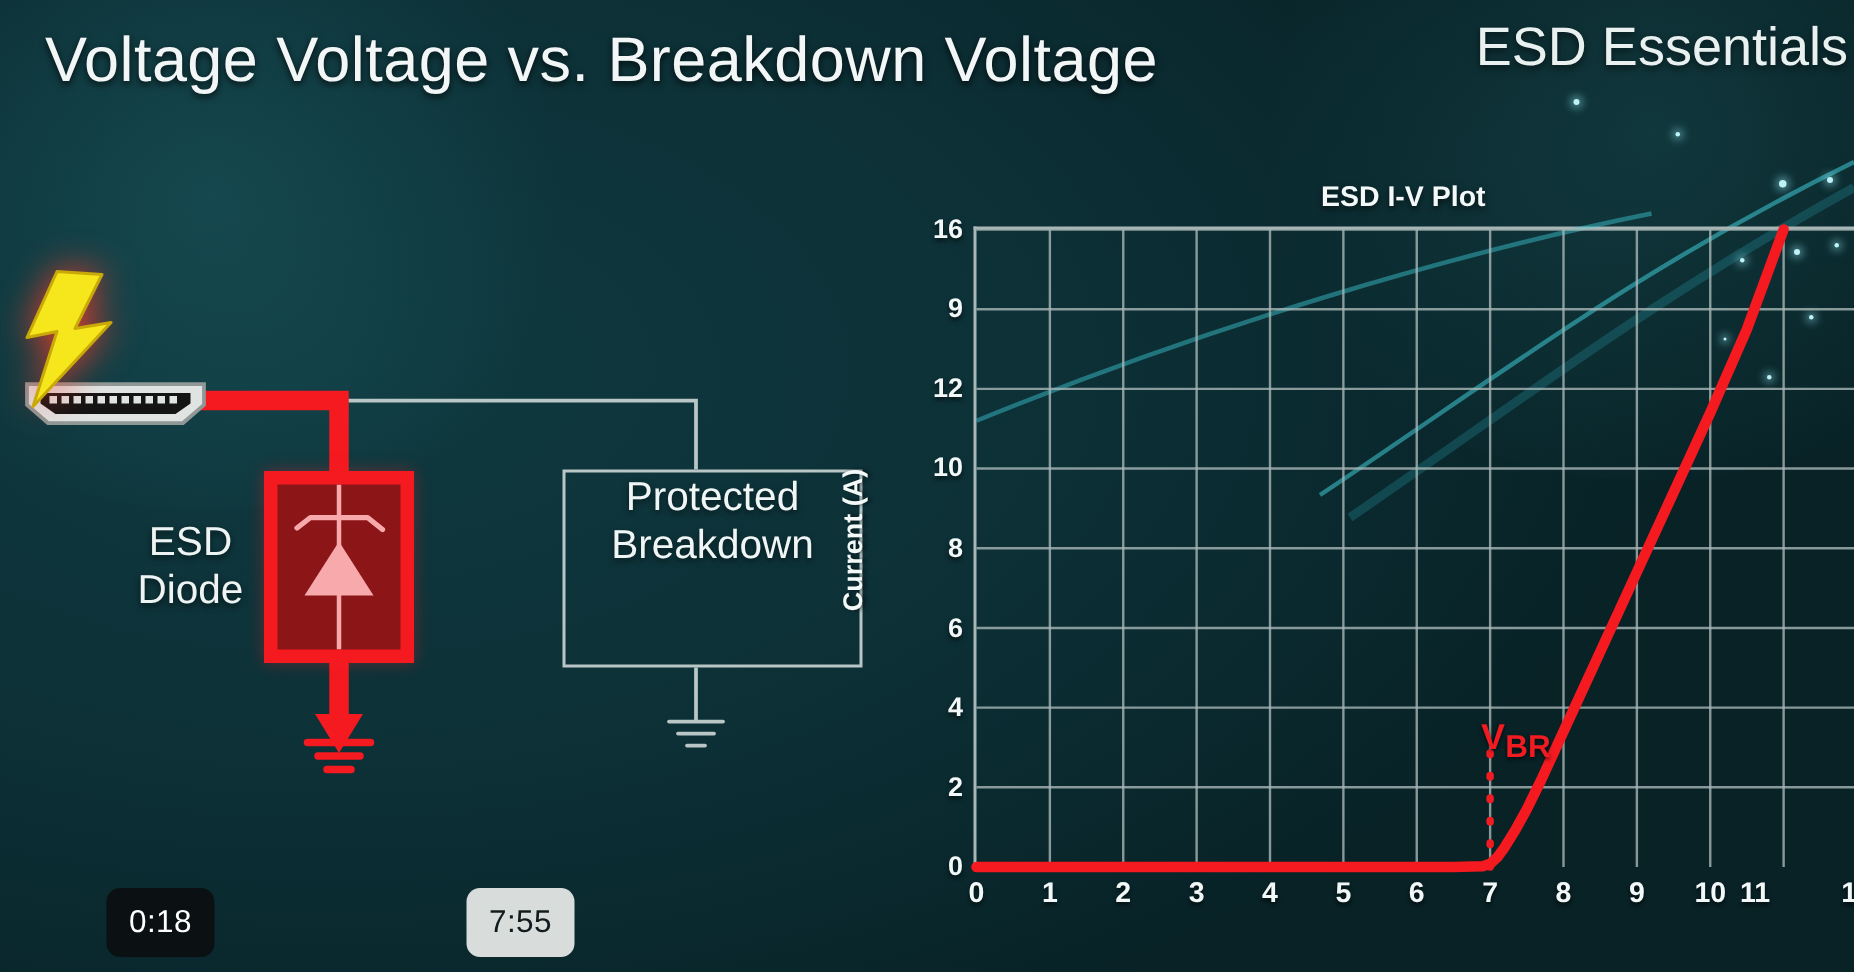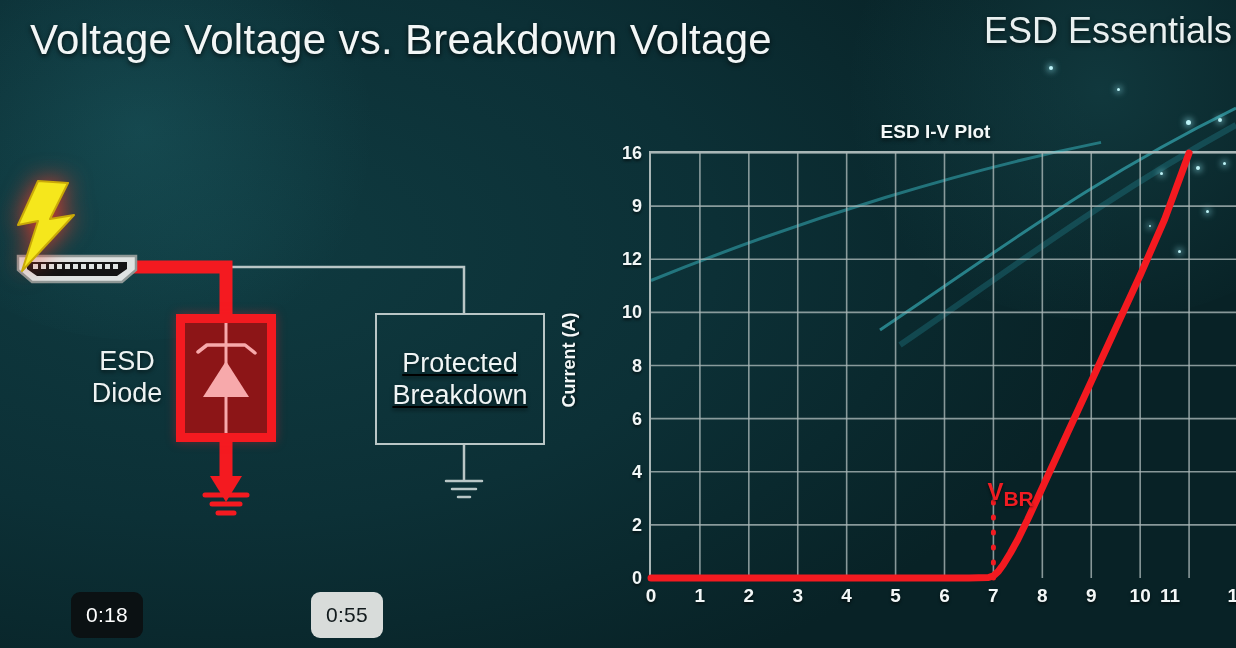"Protected" #protected-box { align-items: center -> none; text-decoration: underline -> none; width: 170px -> 200px }
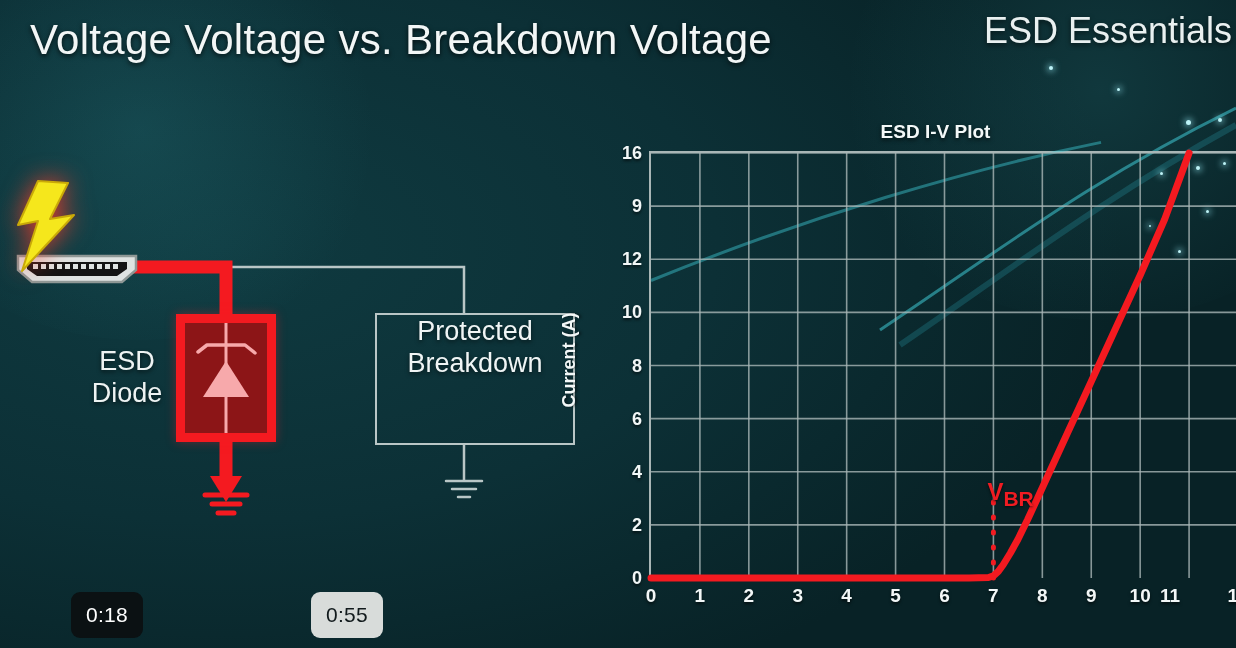"0:55" div.time-badge { text: 0:55 -> 7:55 }
